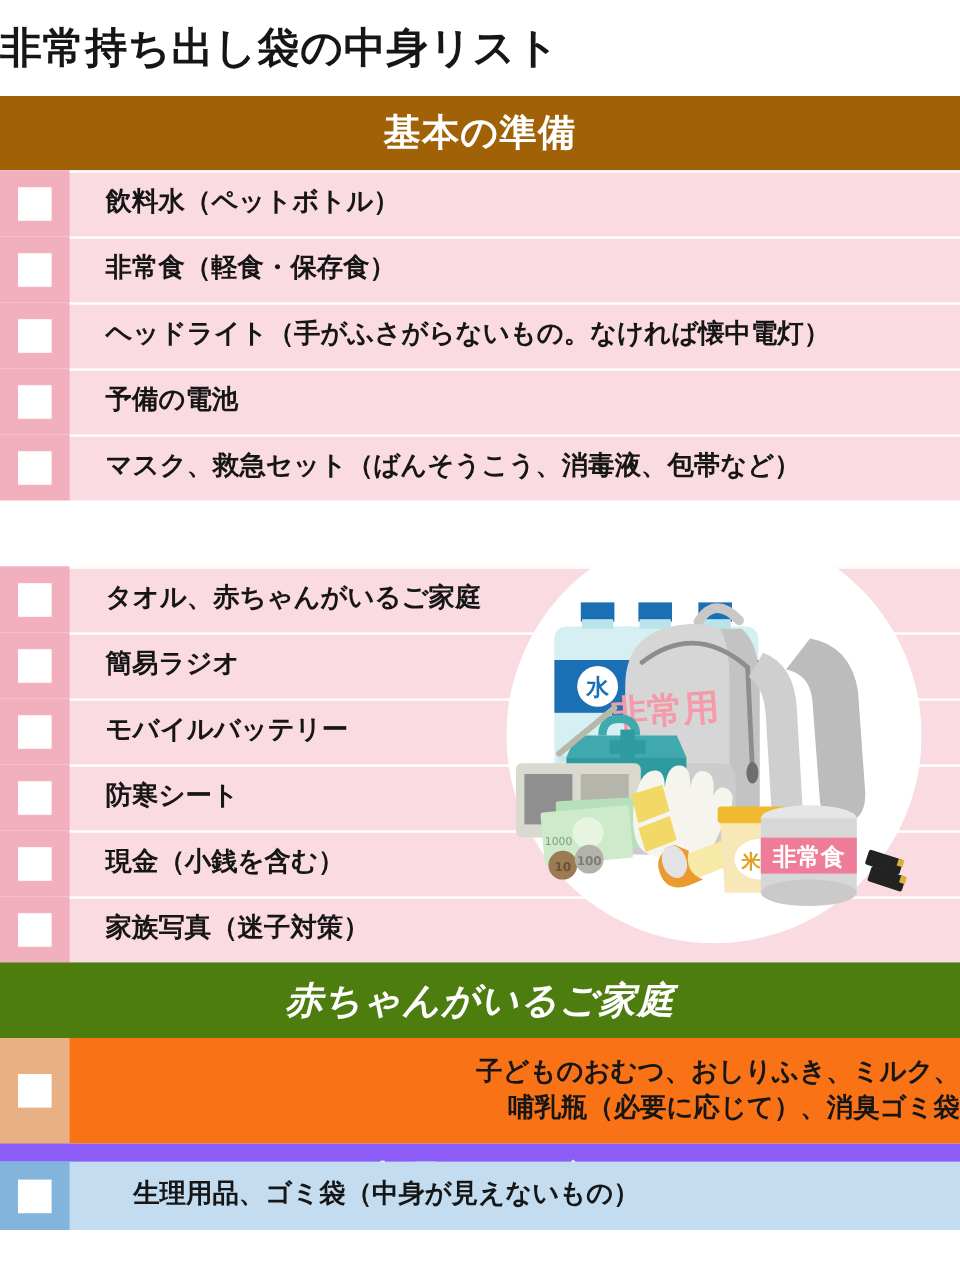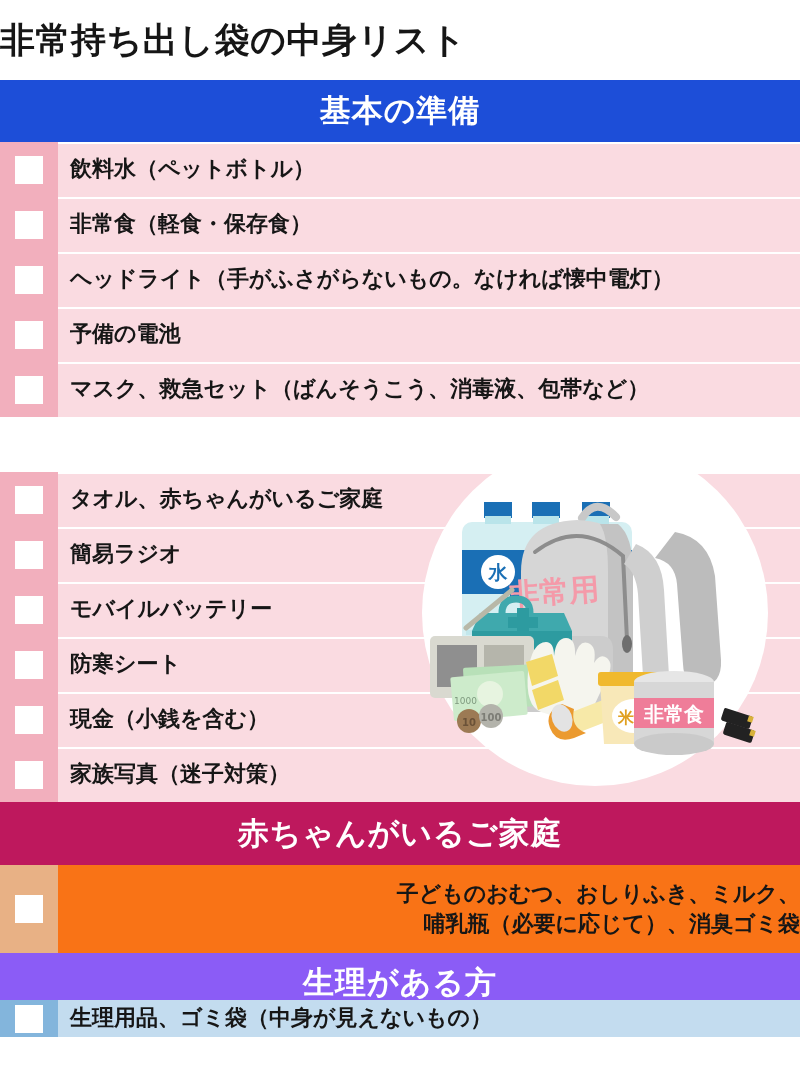"基本の準備" #hdr-basic { background: #1d4ed8 -> #a16207 }
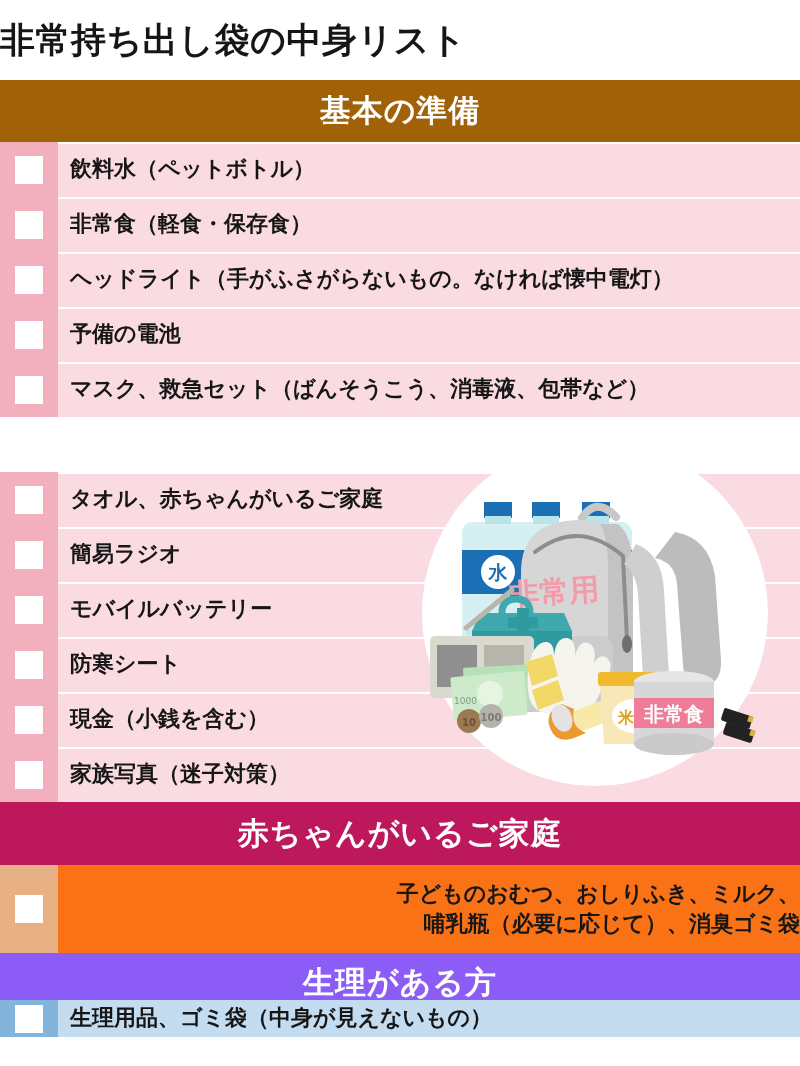"飲料水（ペットボトル）" .row-label { padding-left: 12px -> 30px }
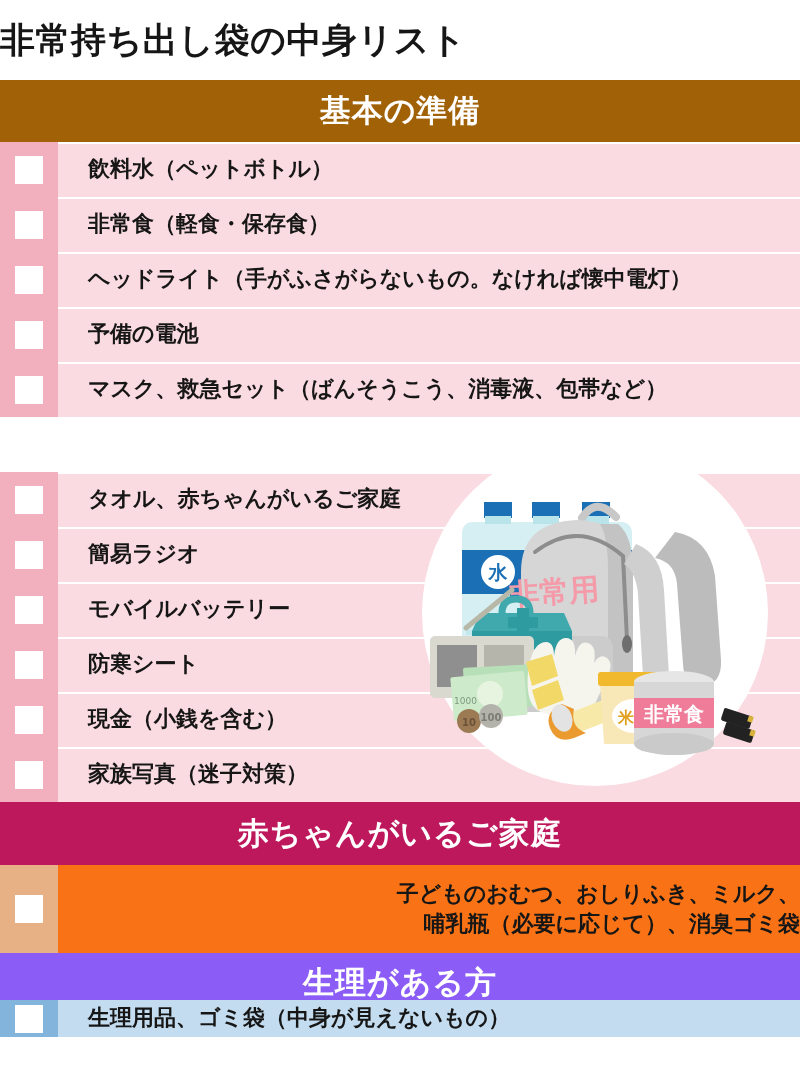"赤ちゃんがいるご家庭" #hdr-baby { background: #be185d -> #4d7c0f; font-style: none -> italic }
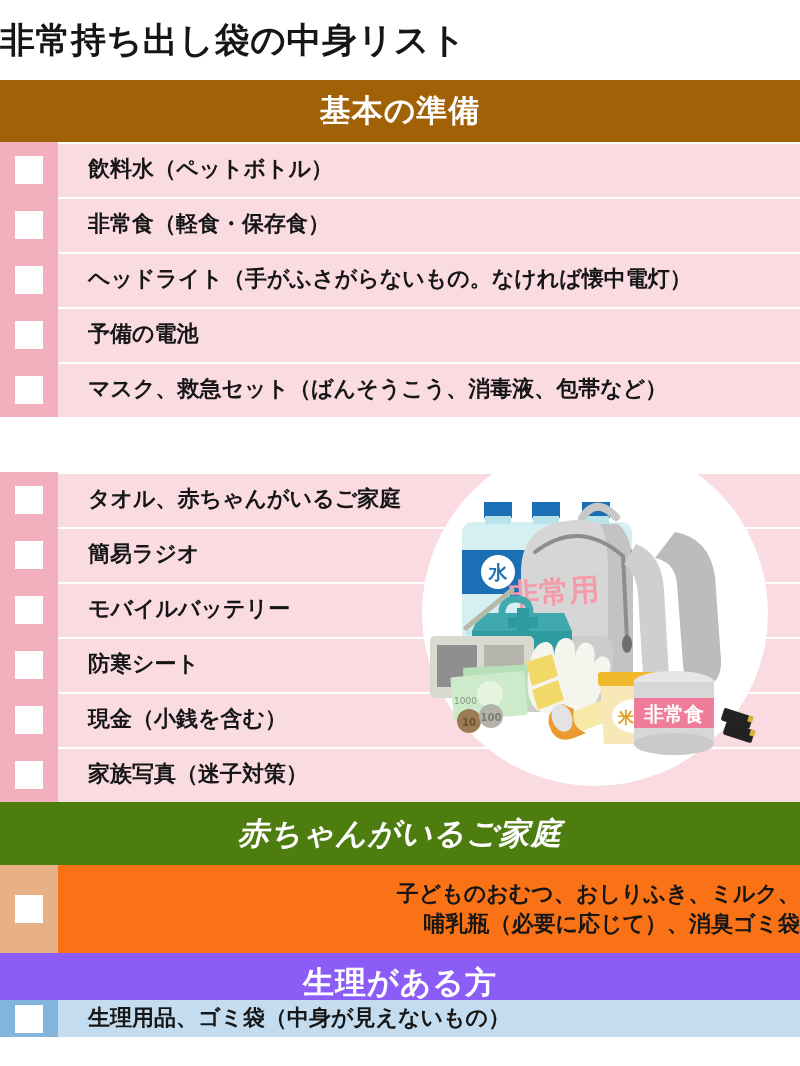"生理用品、ゴミ袋（中身が見えないもの）" div.row { gap: none -> 23px; height: 37px -> 57px; top: 1000px -> 968px }
